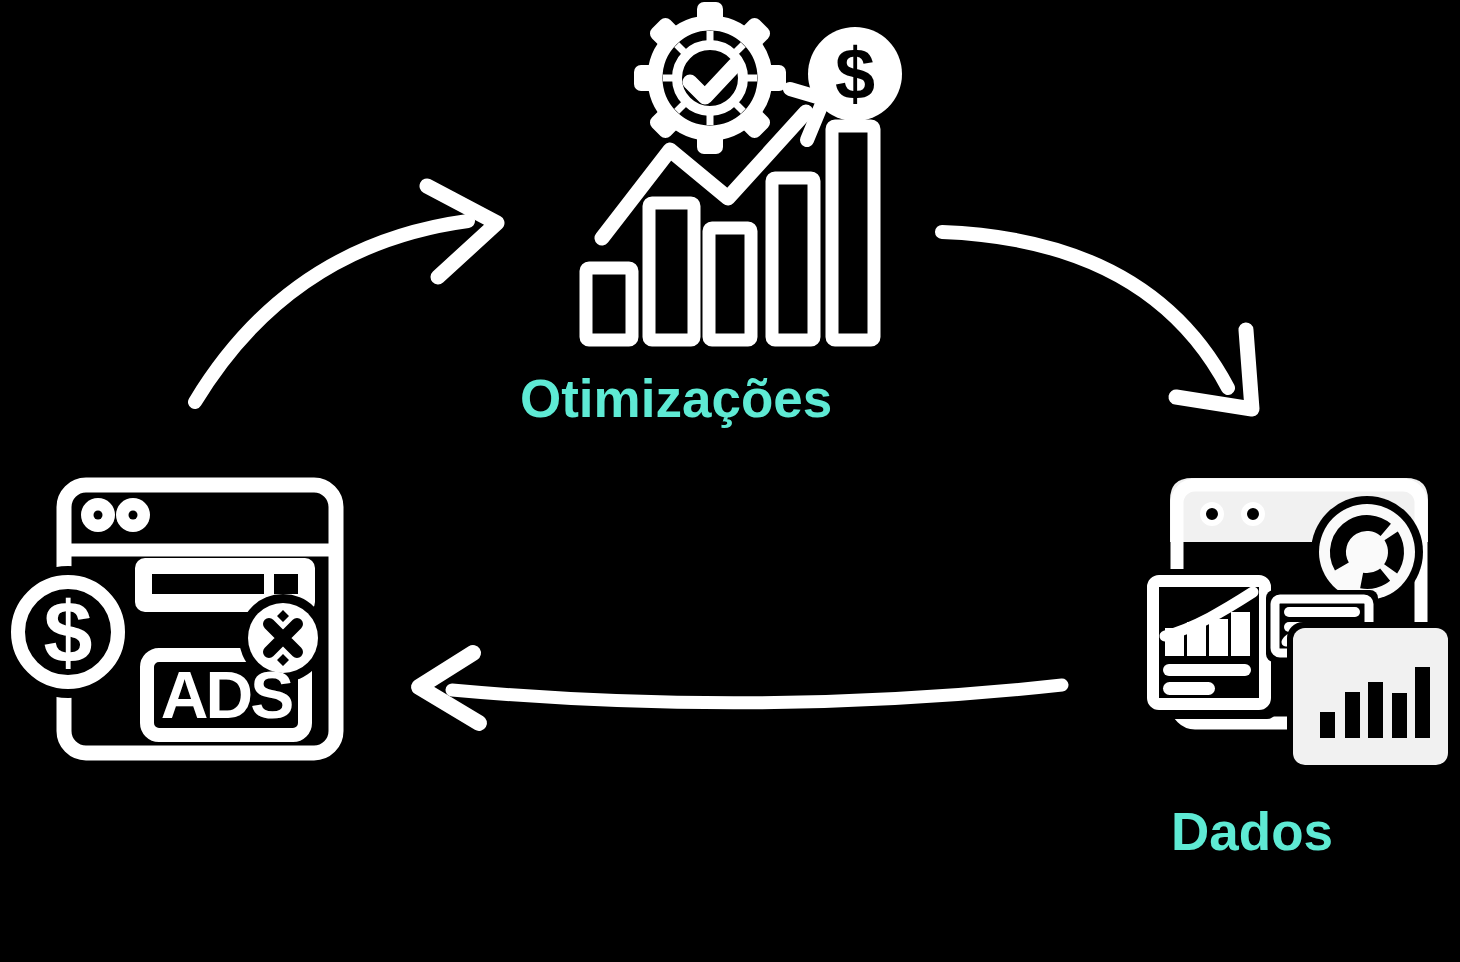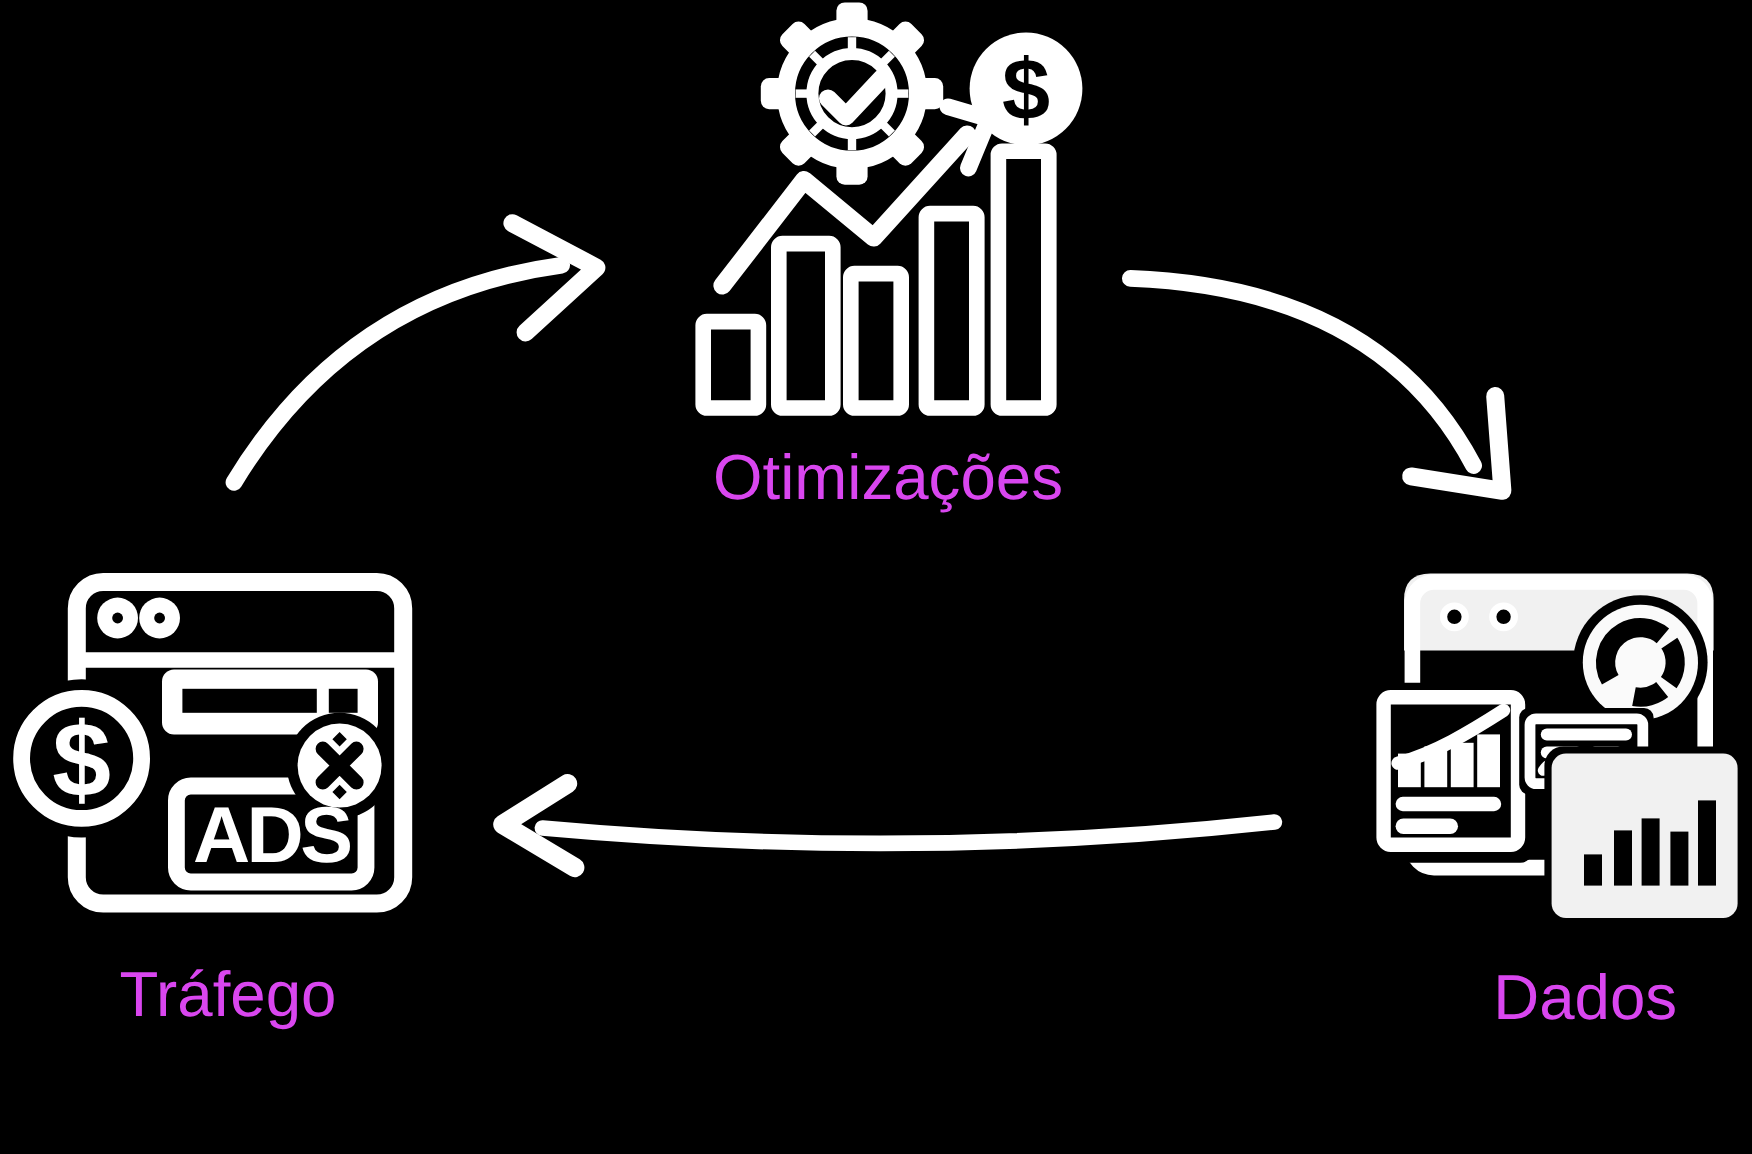"Otimizações" .node-label { color: #d946ef -> #5eead4; font-weight: normal -> bold; text-align: center -> left }
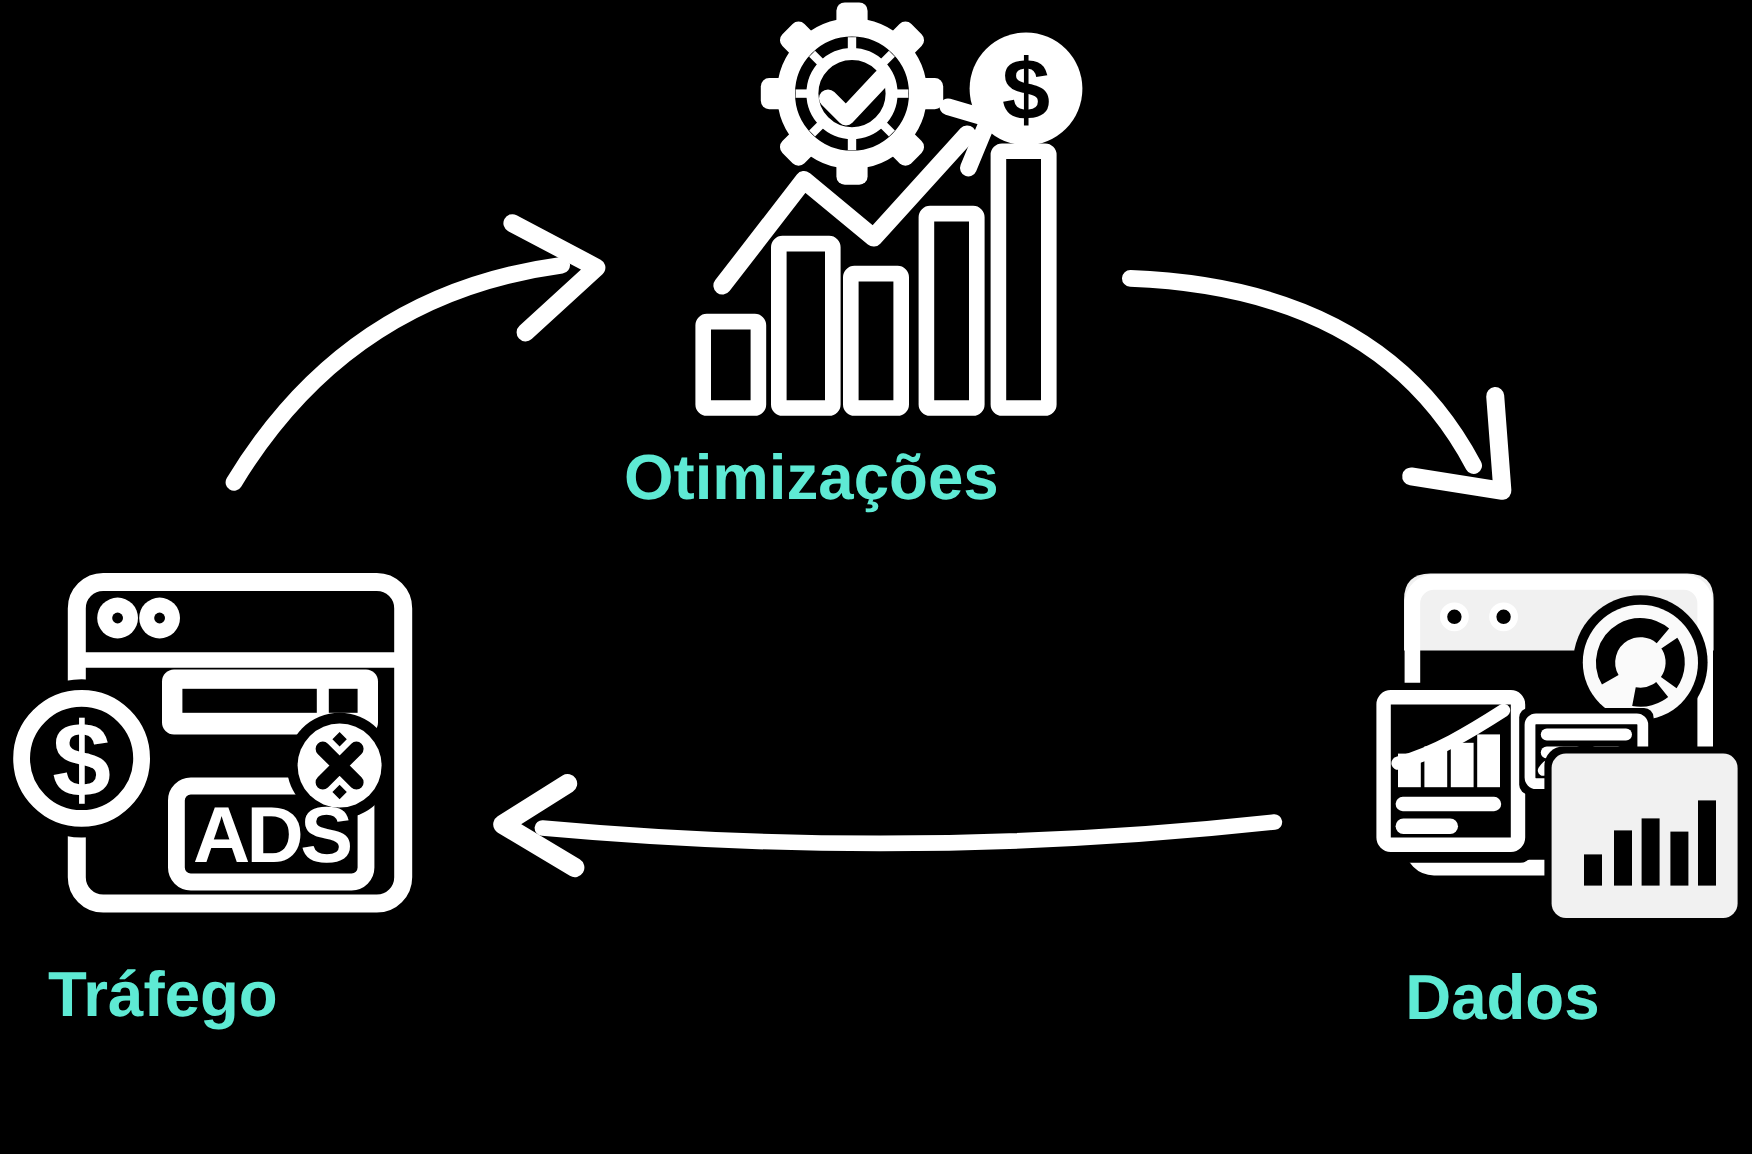"Tráfego" div.node-label { html: <div>Tráfego</div> -> none }
